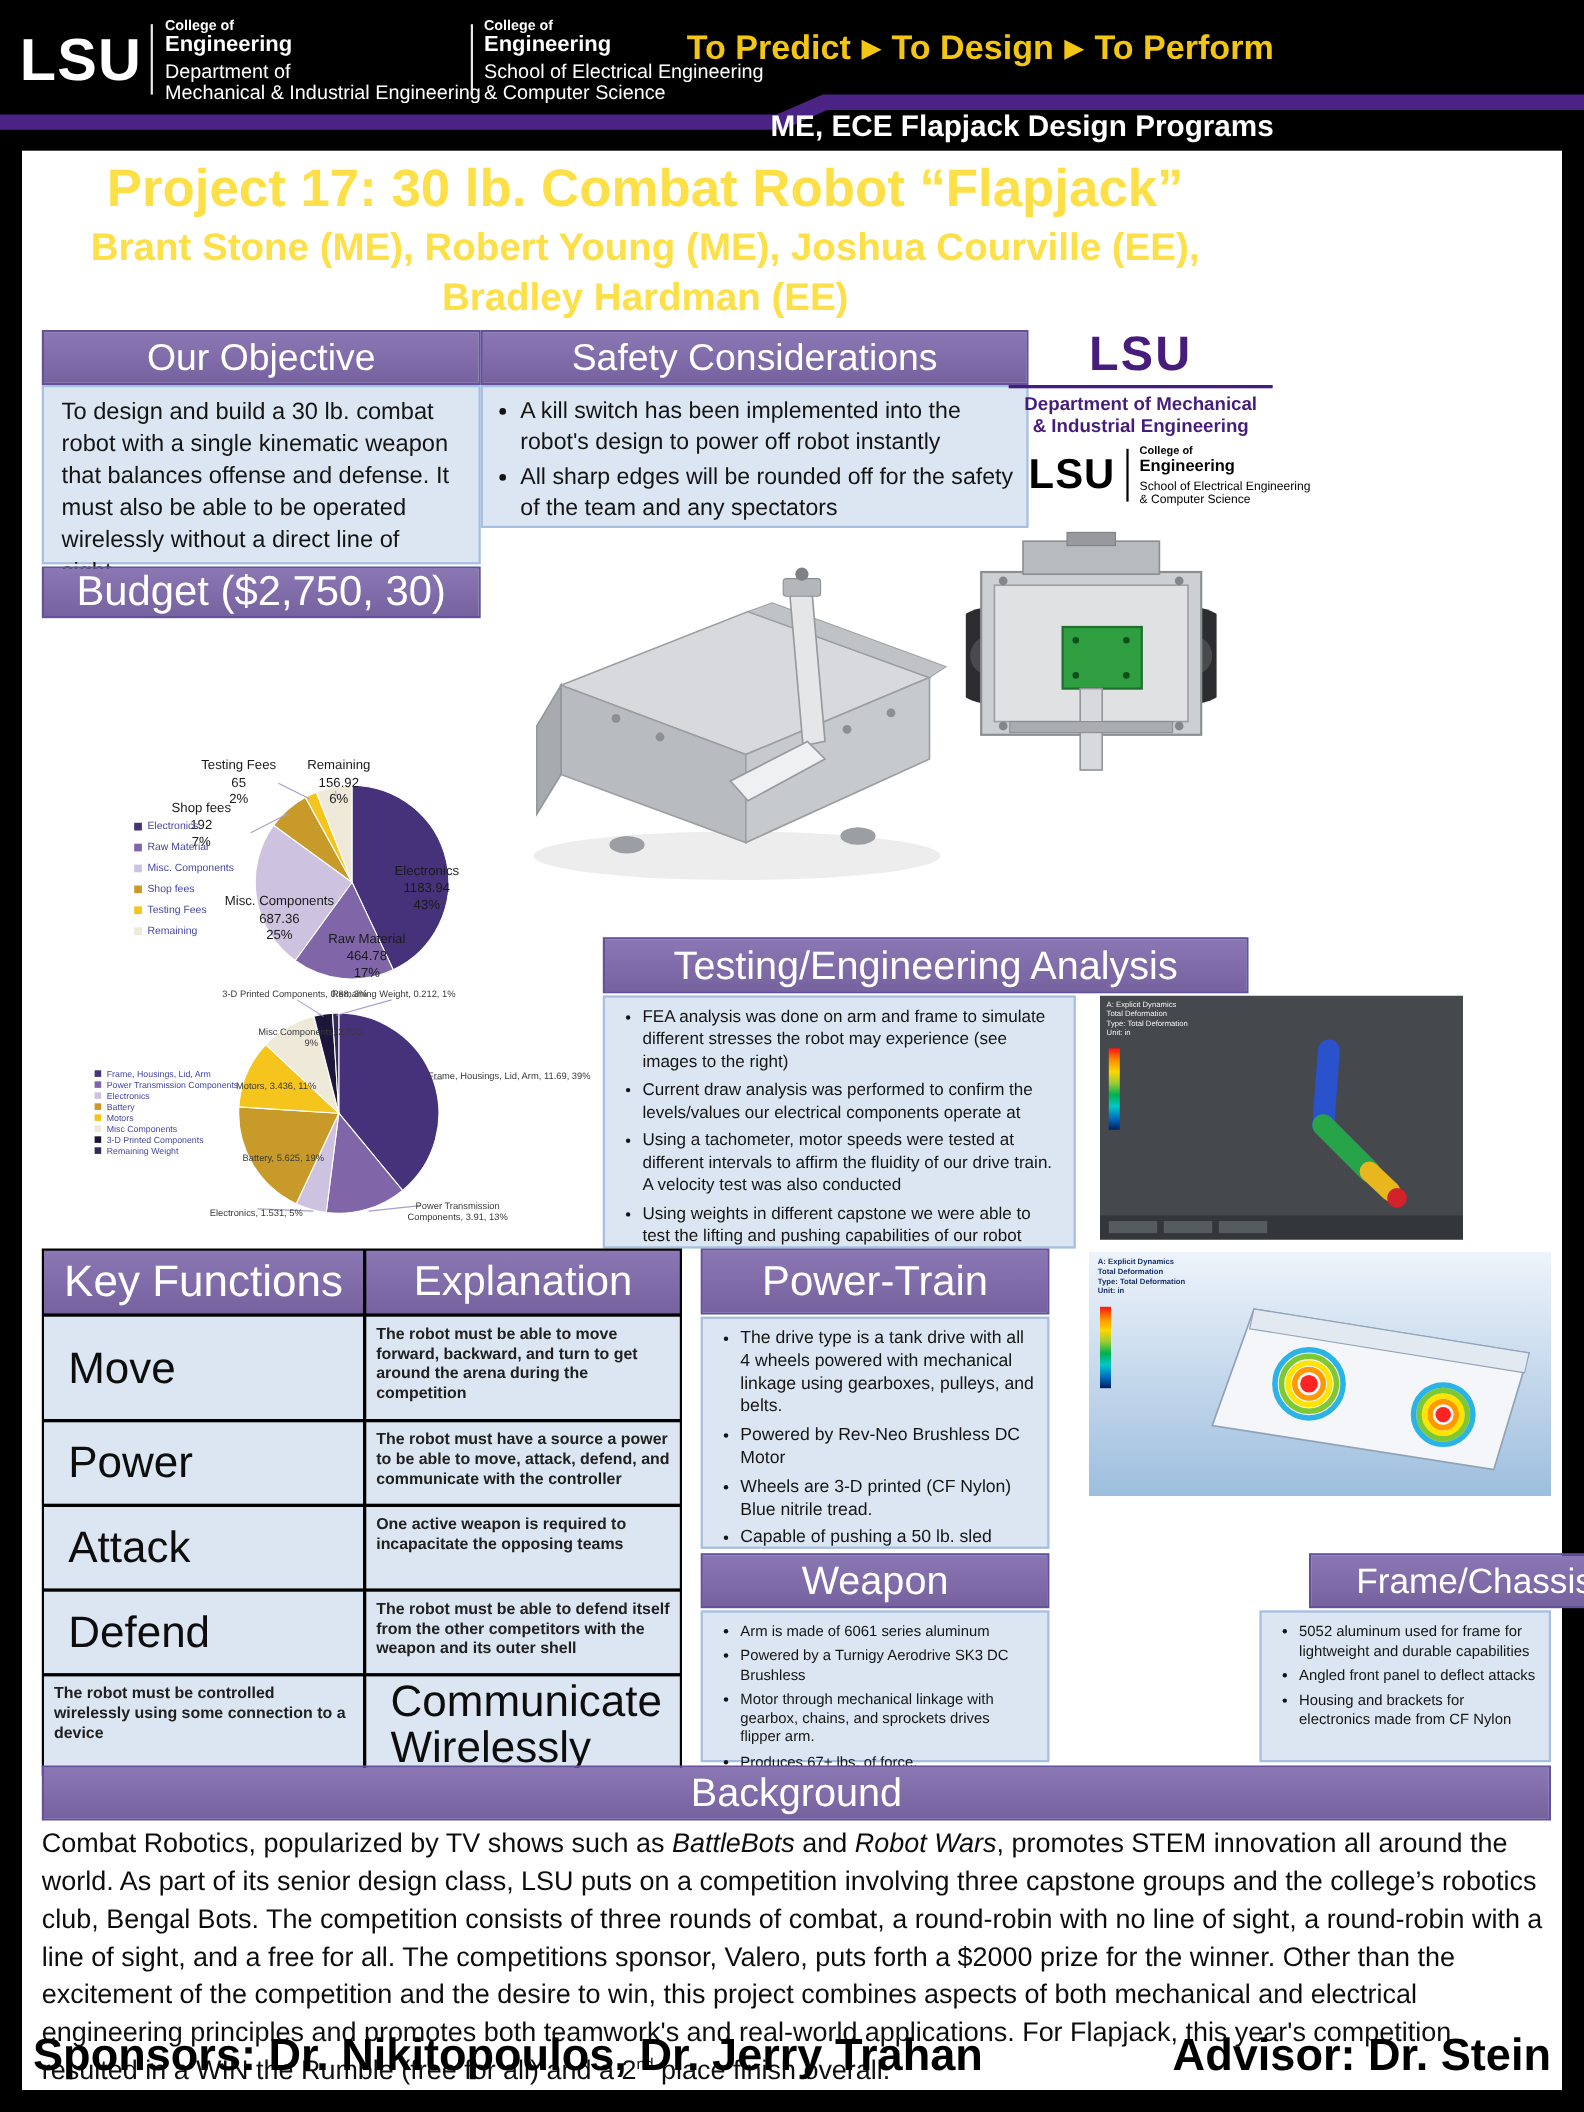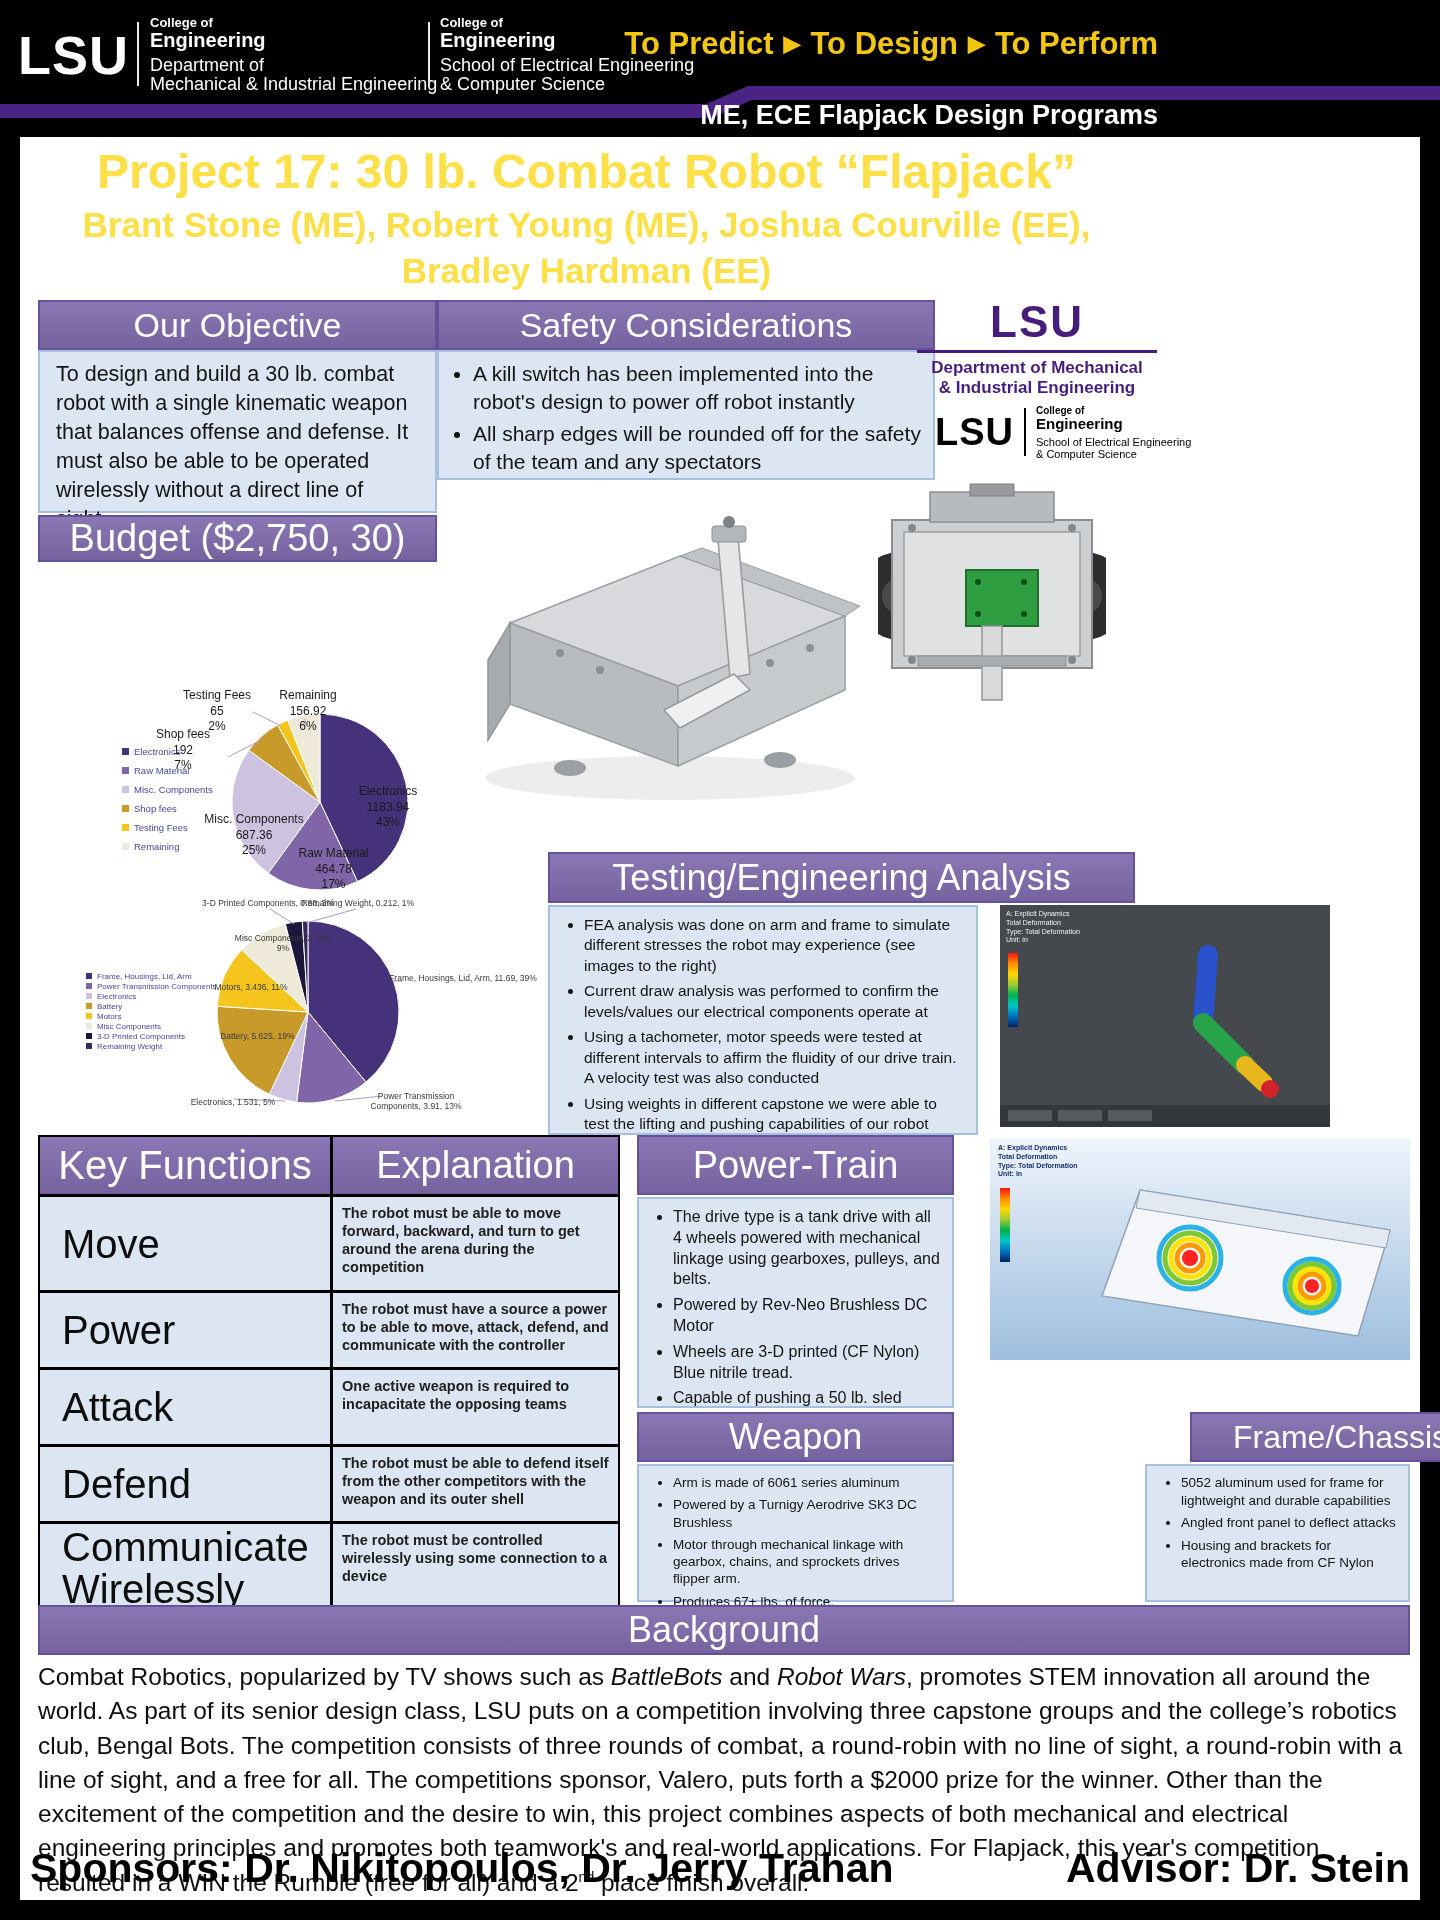"Battery, 5.625, 19%" div.pie-label { top: 134px -> 150px }
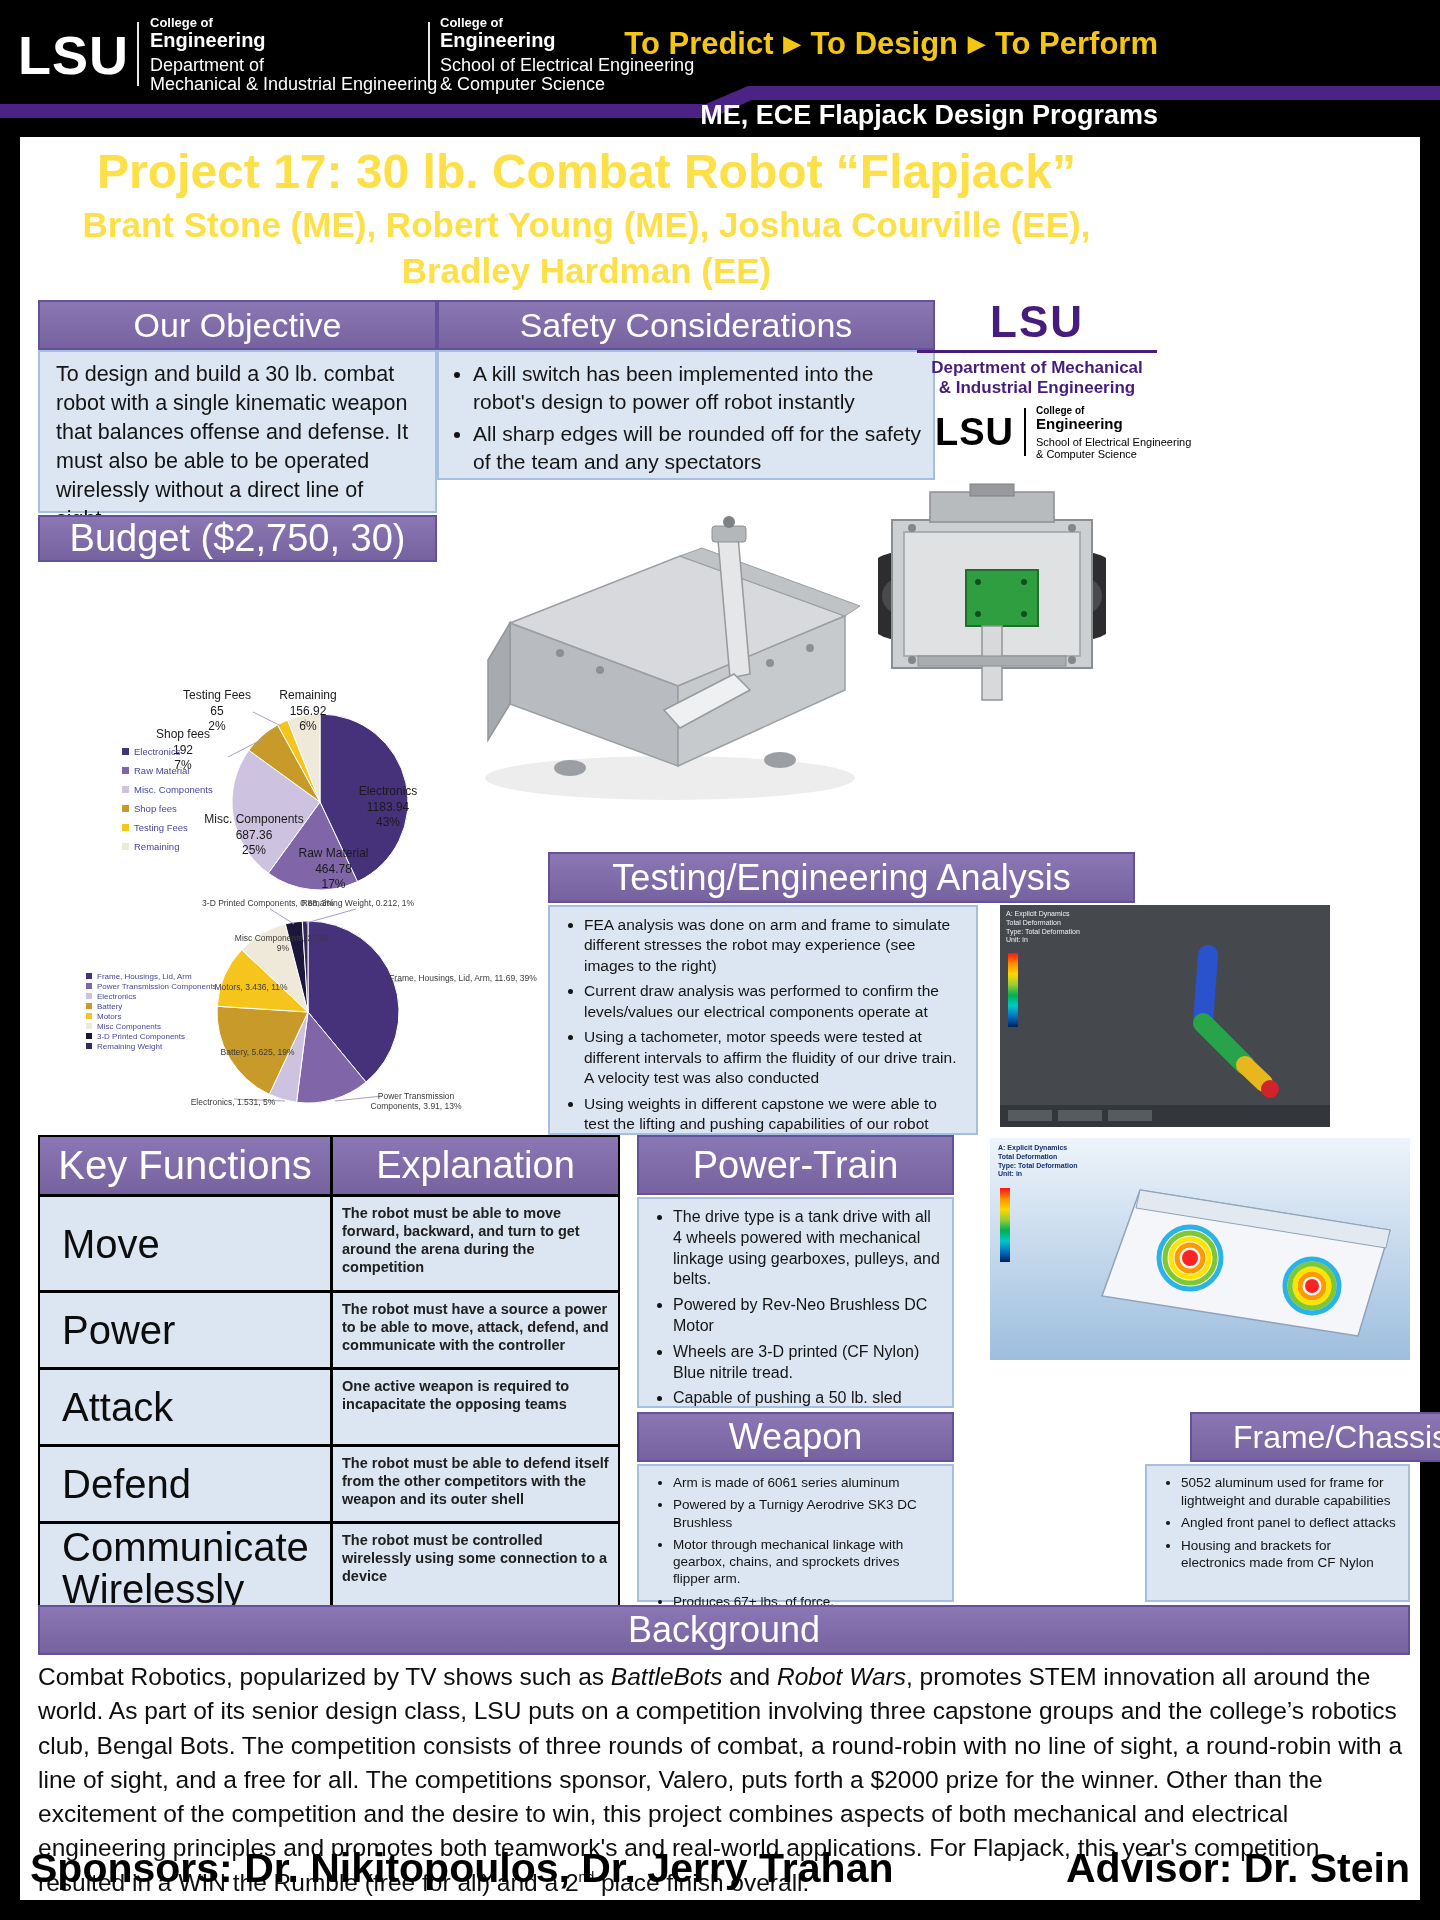"Communicate Wirelessly" div.kf-cell { order: before "The robot must be controlled" -> after "The robot must be controlled" }
